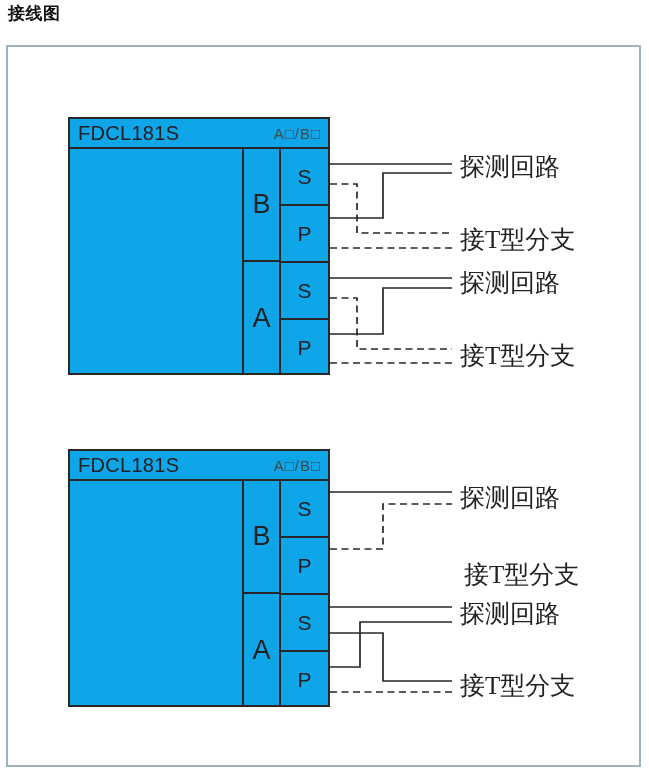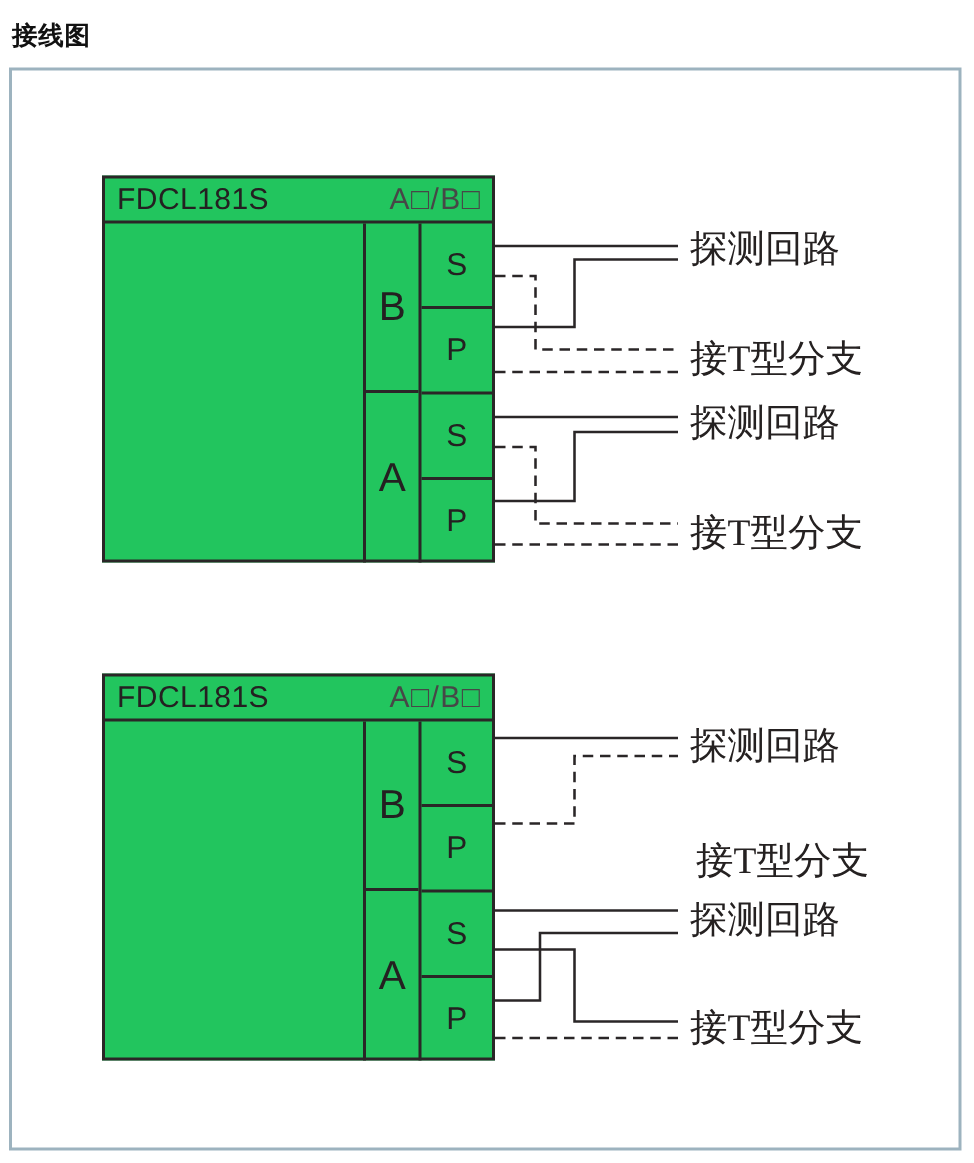"接线图" .title { top: 12px -> 2px }
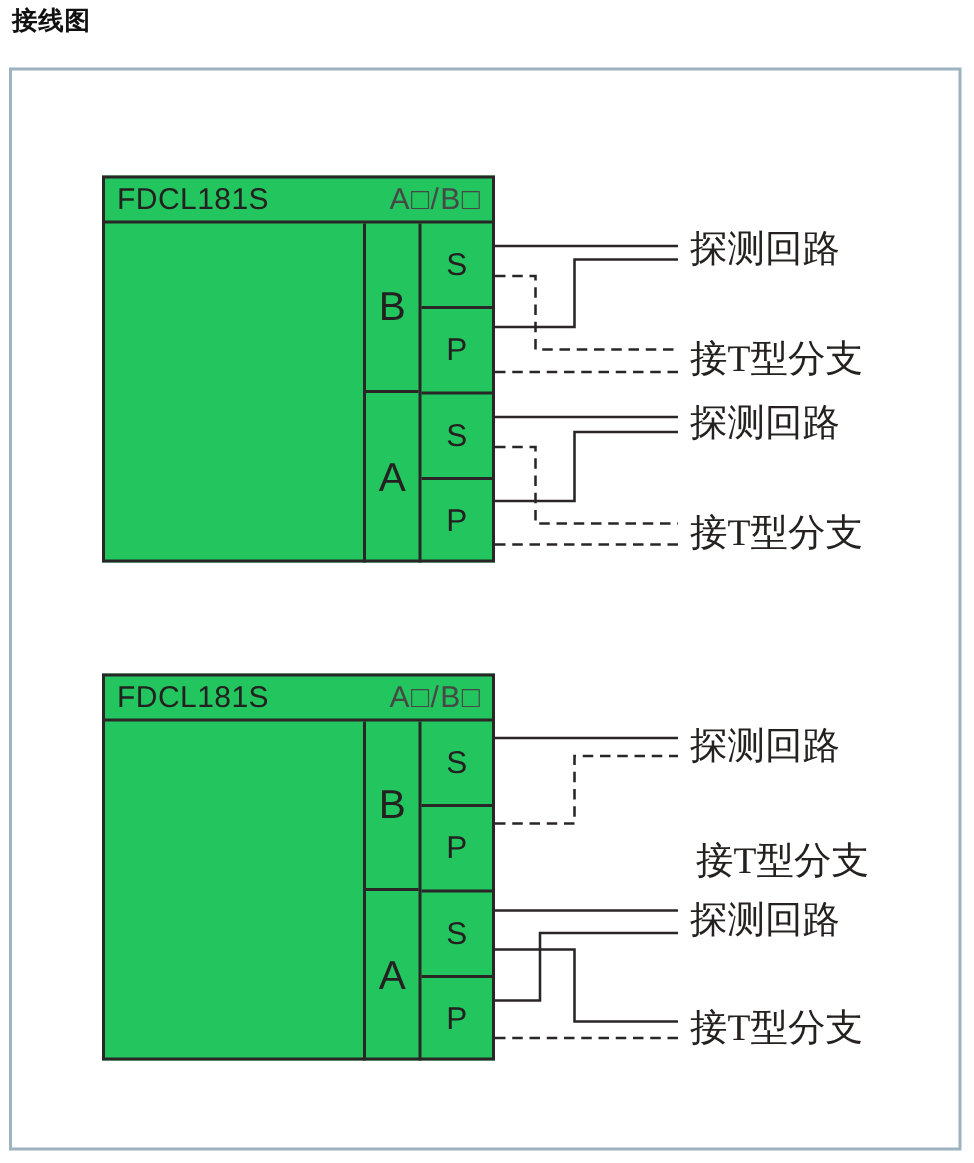"FDCL181S" .device { background: #22c55e -> #0ea5e9 }
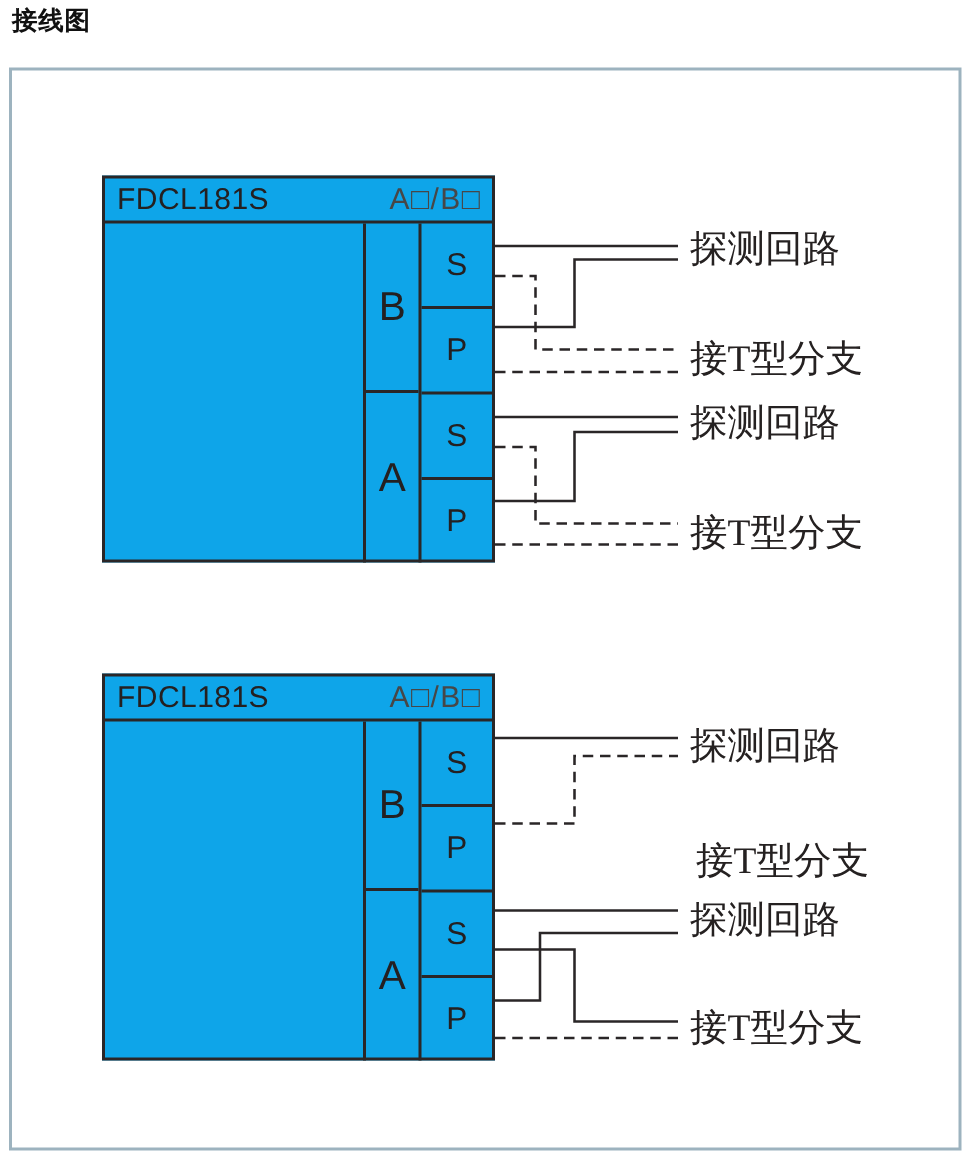"A□/B□" .dev-ports { font-size: 20px -> 15px }
